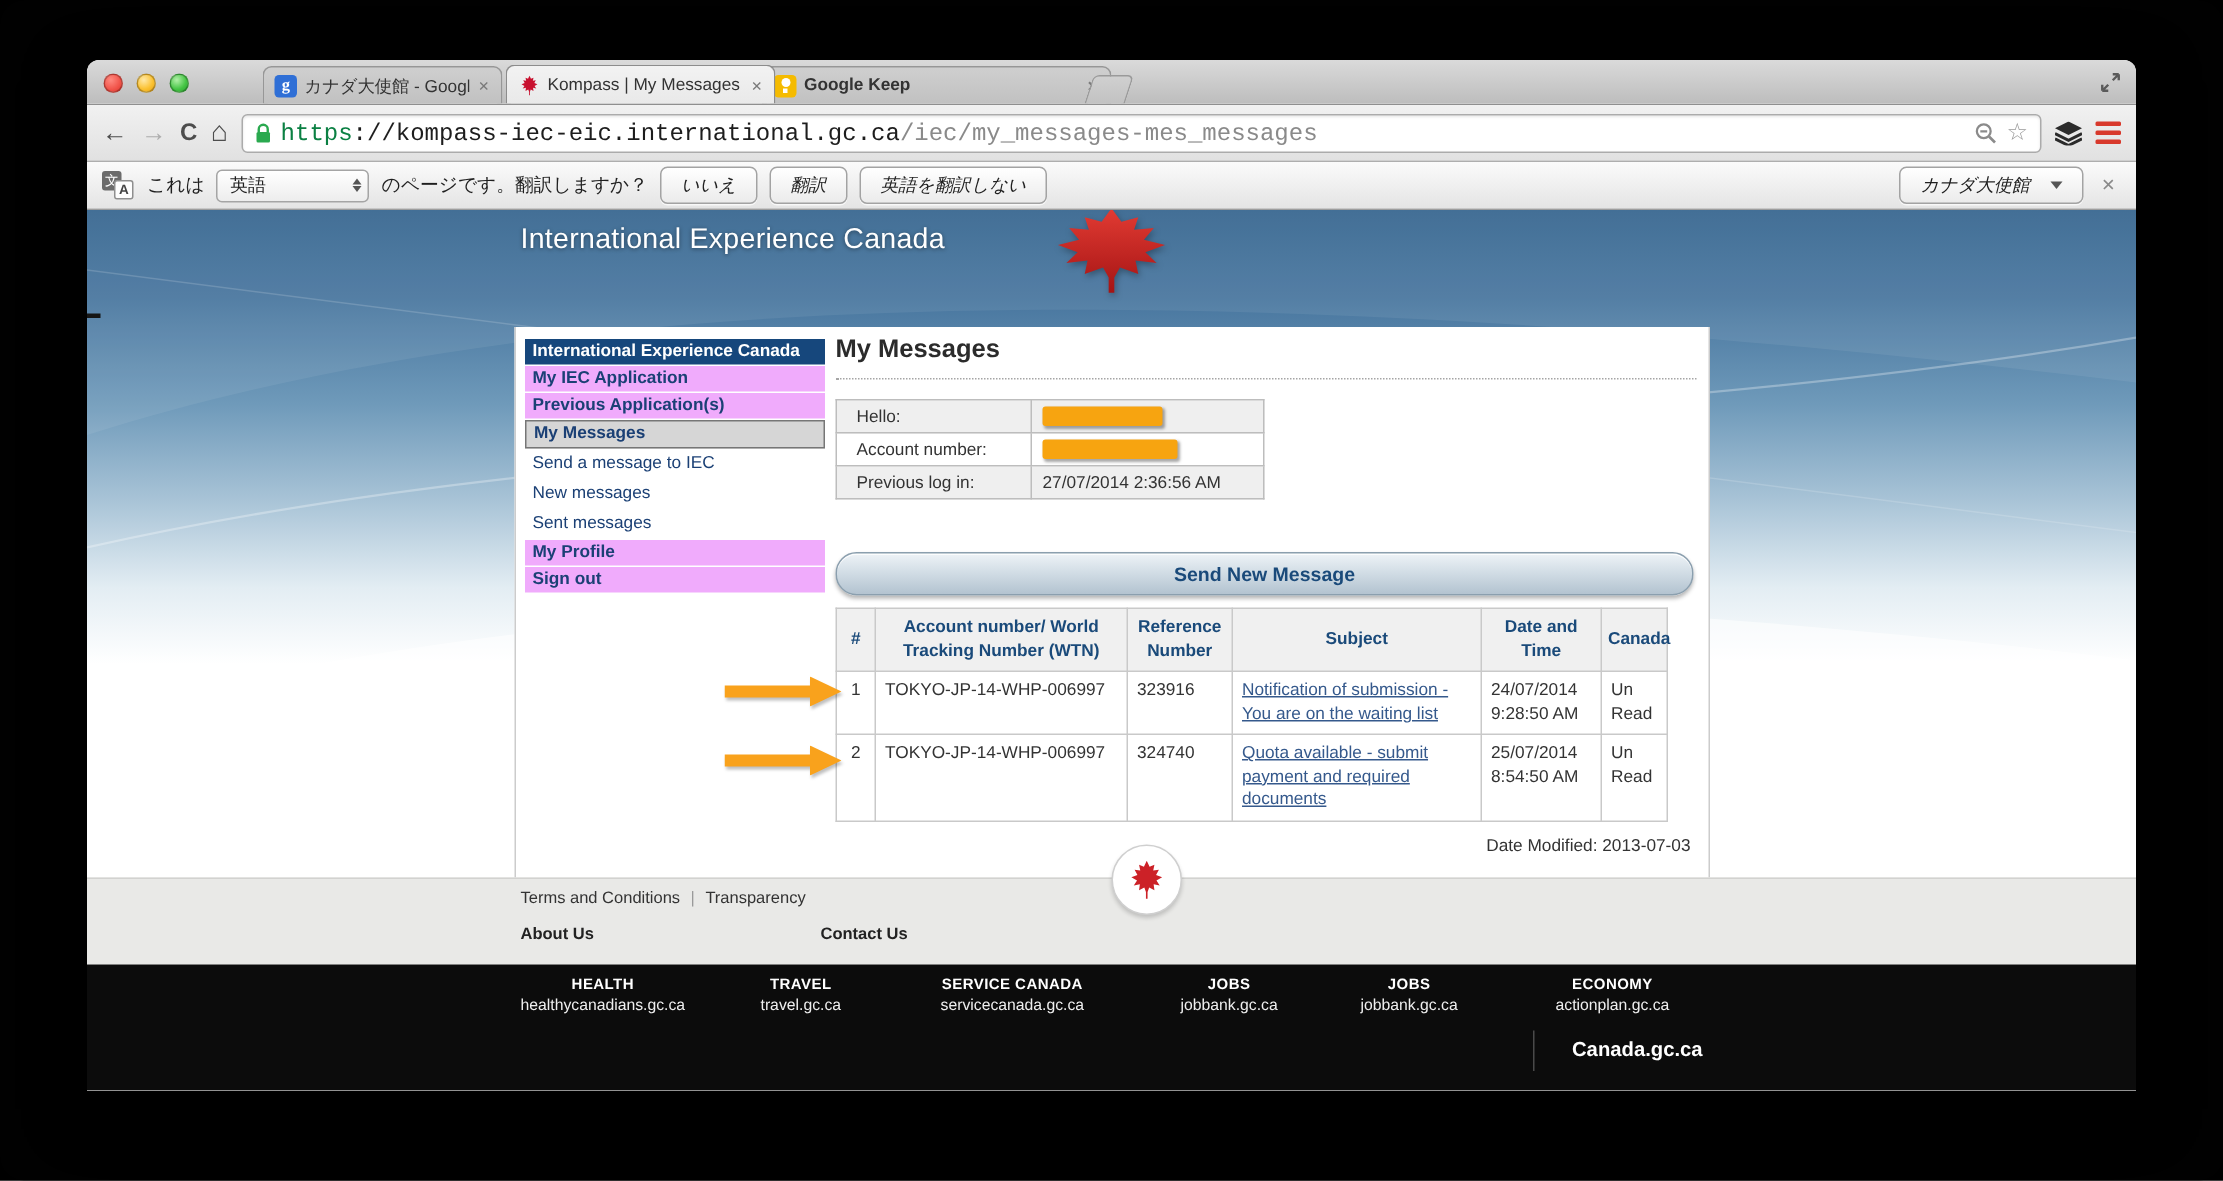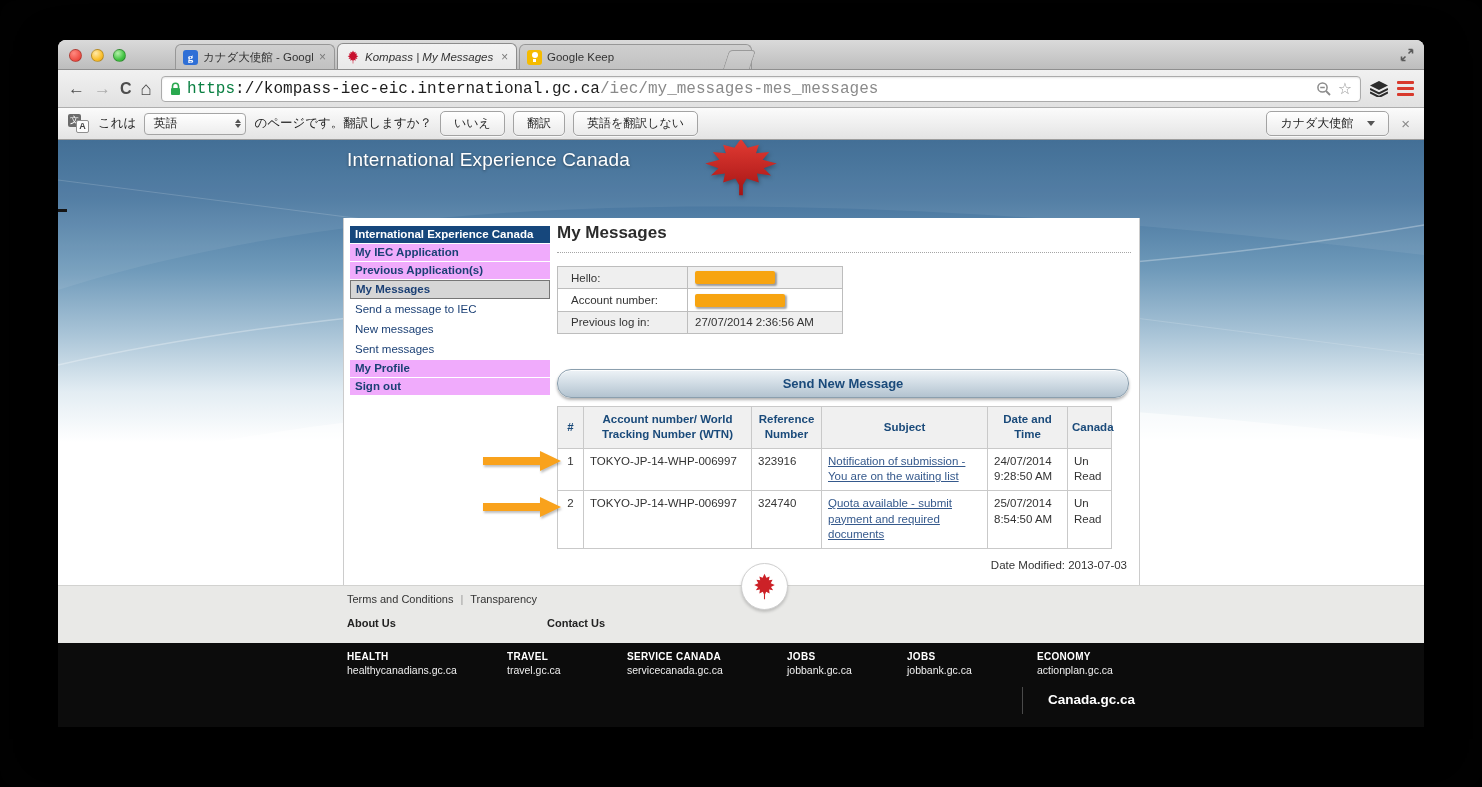"Kompass | My Messages" div.tab { font-style: italic -> none }
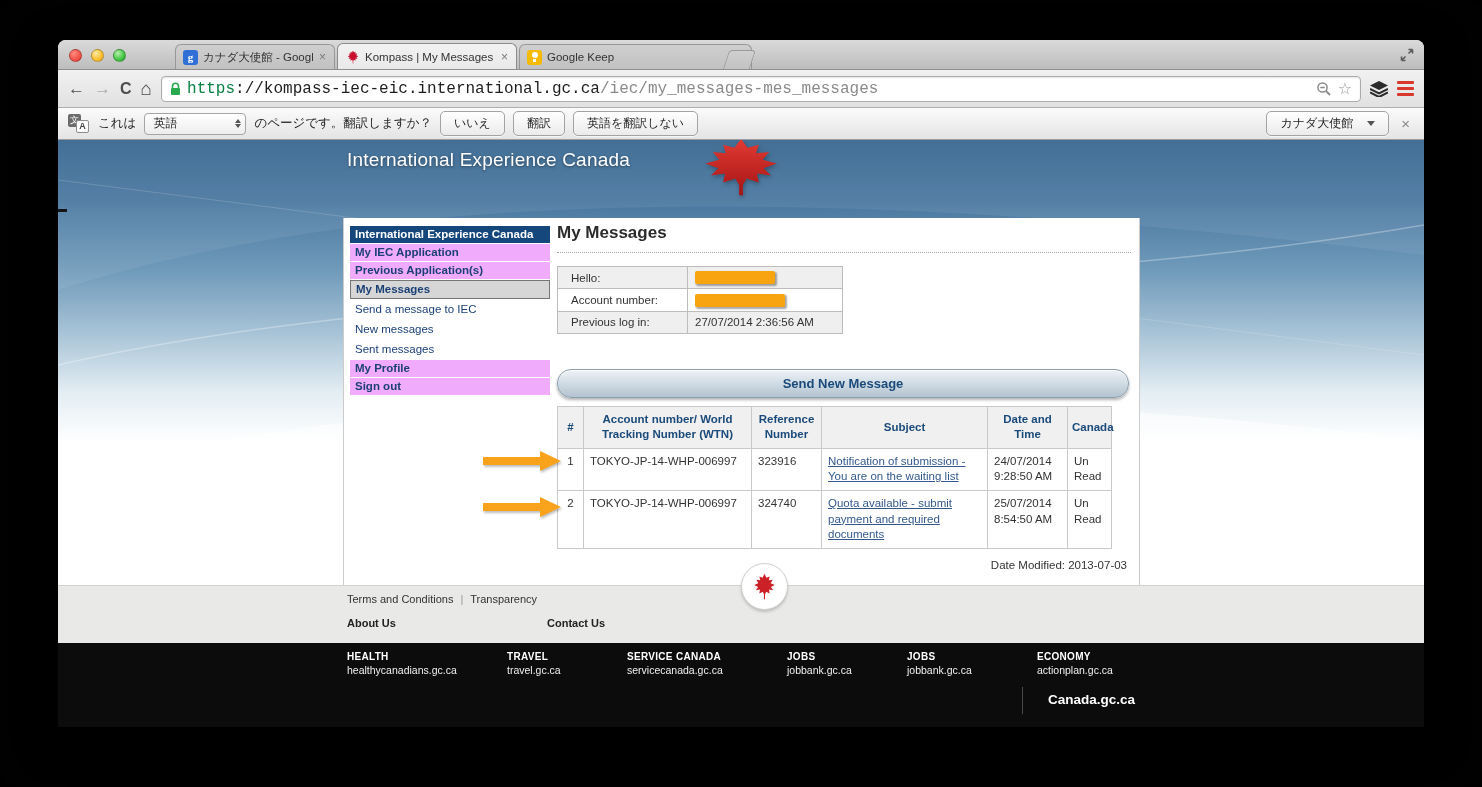"Google Keep" div.tab { font-weight: none -> bold; left: 461px -> 450px }
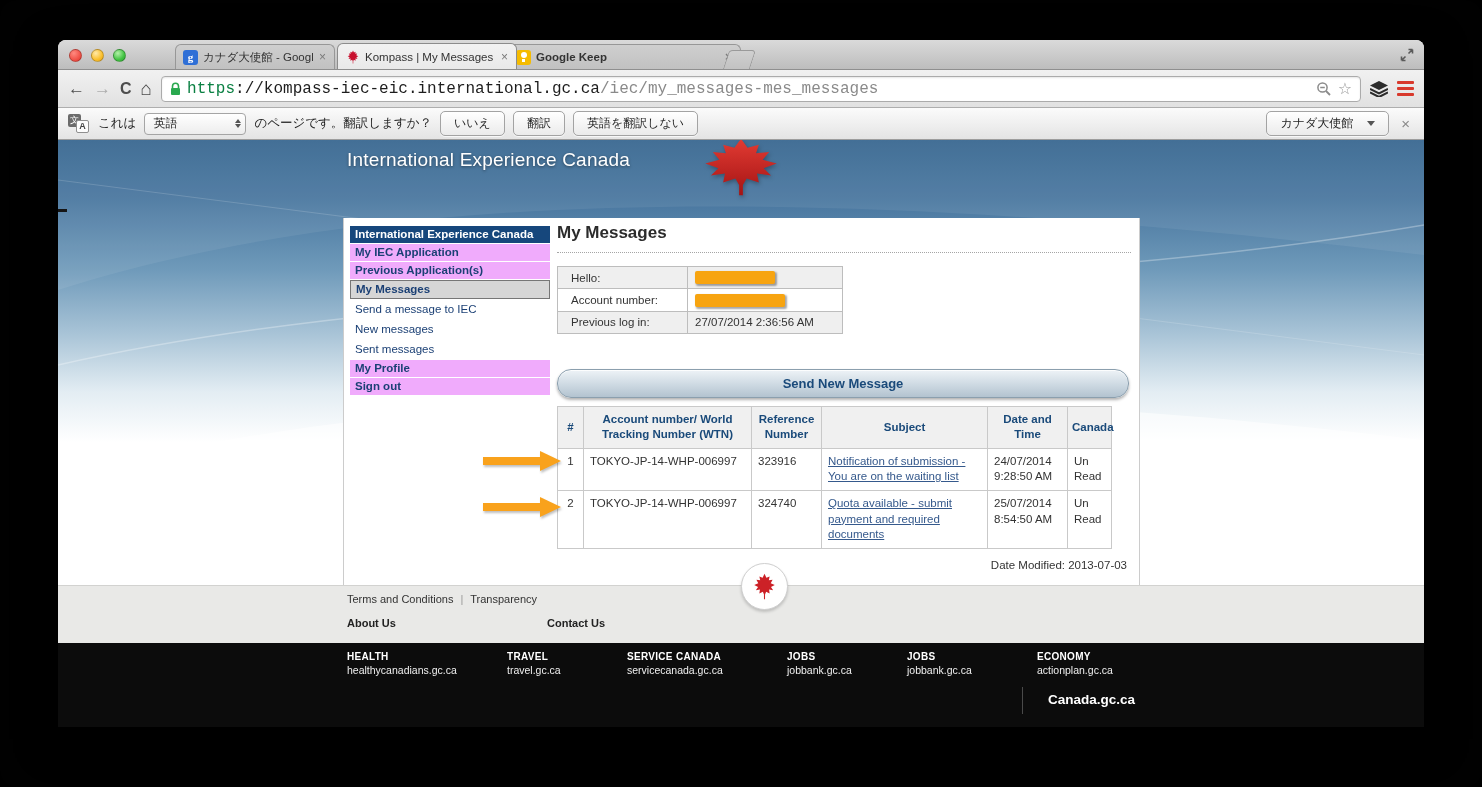"いいえ" .mac-btn { font-style: none -> italic }
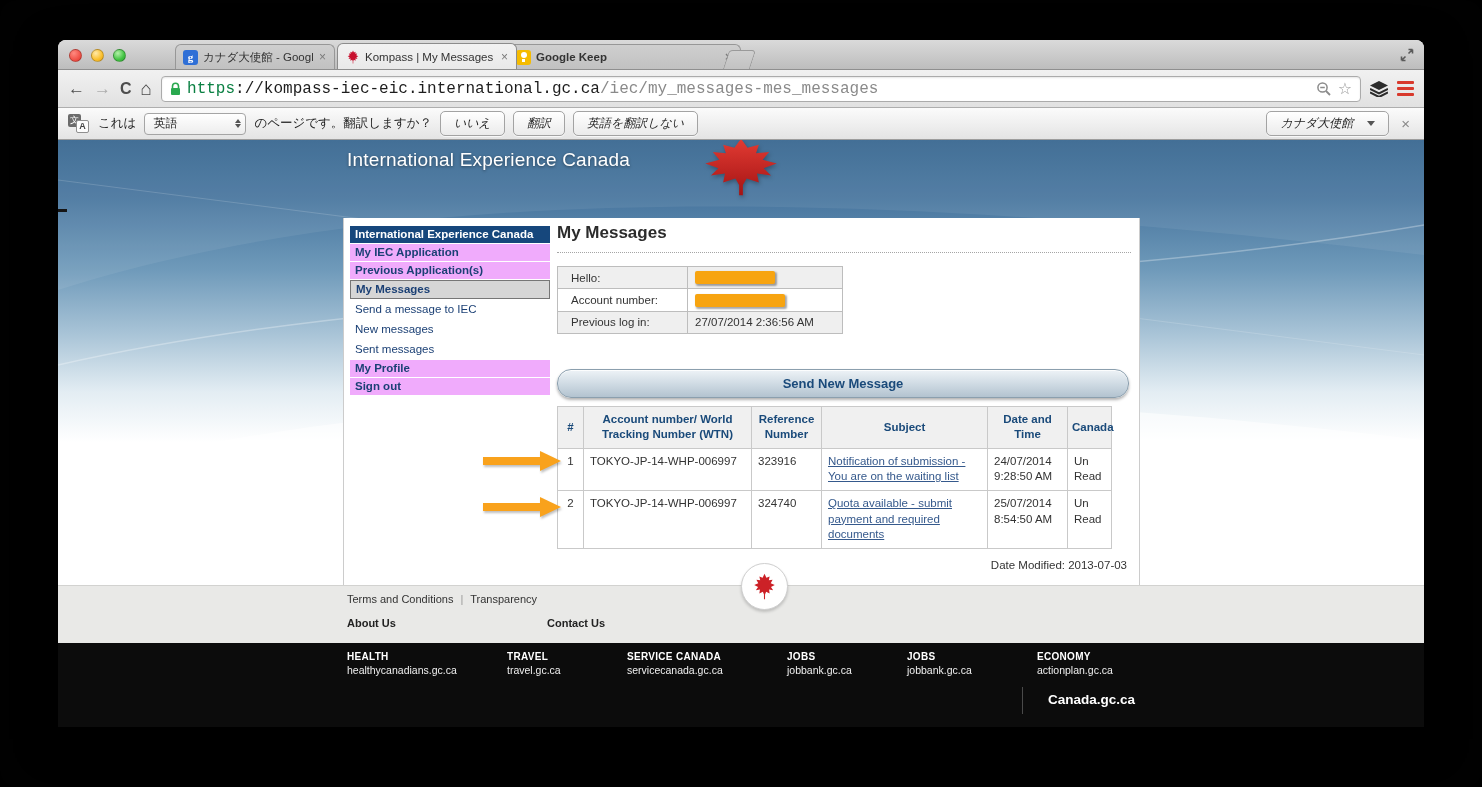"HEALTH" .footer-black { text-align: none -> center }
